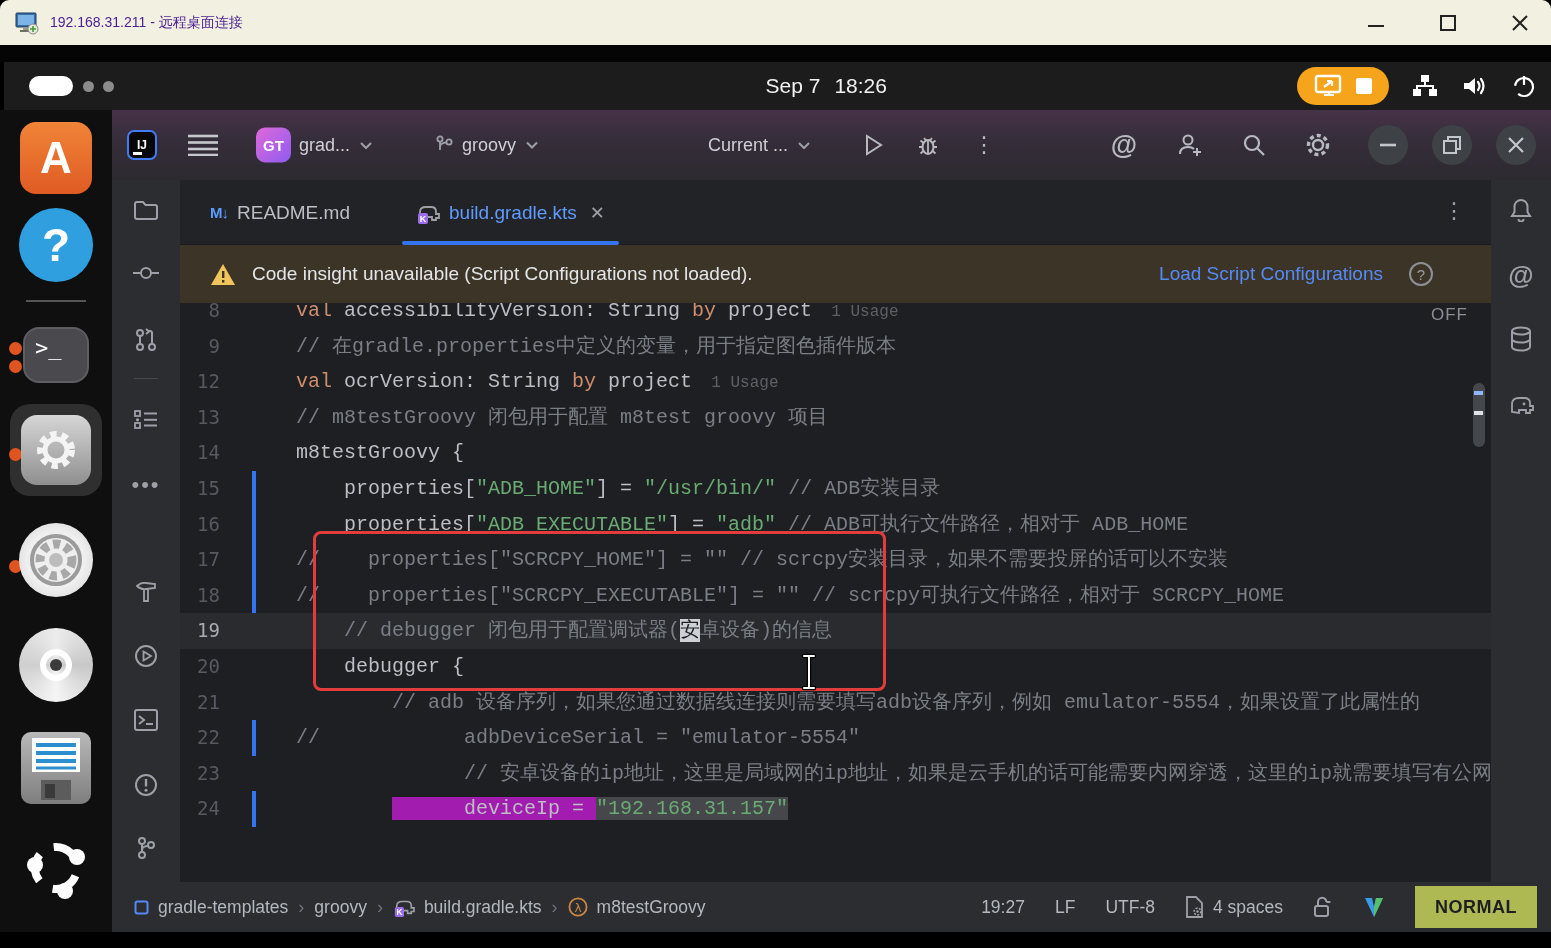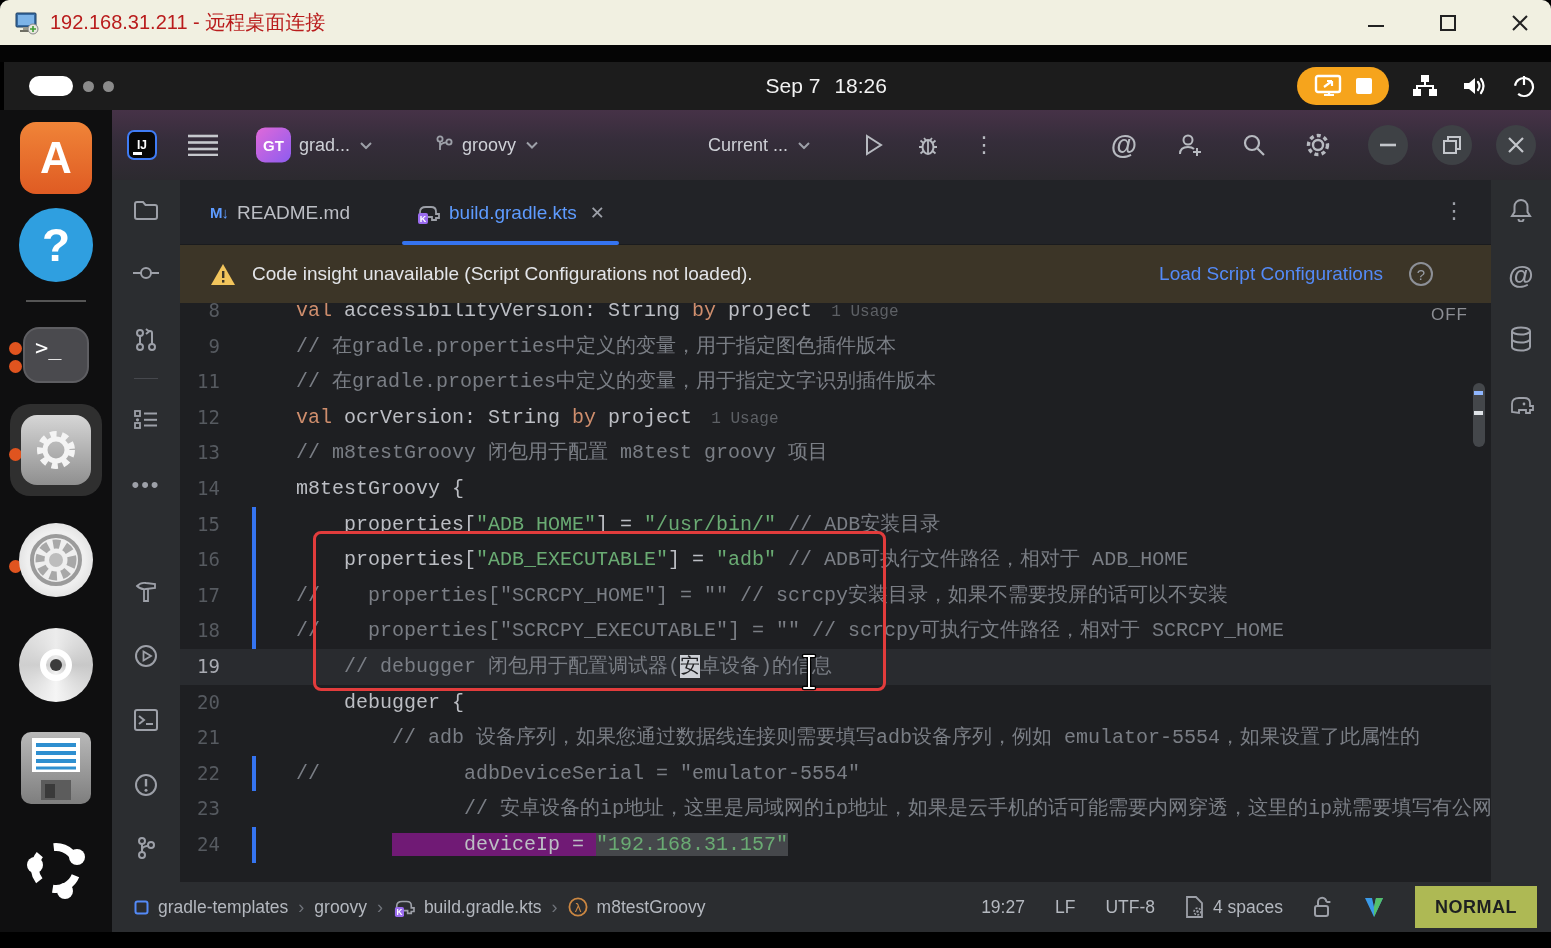"192.168.31.211 - 远程桌面连接" .rdp-title { color: #b91c1c -> #4c1d95; font-size: 20px -> 14px }
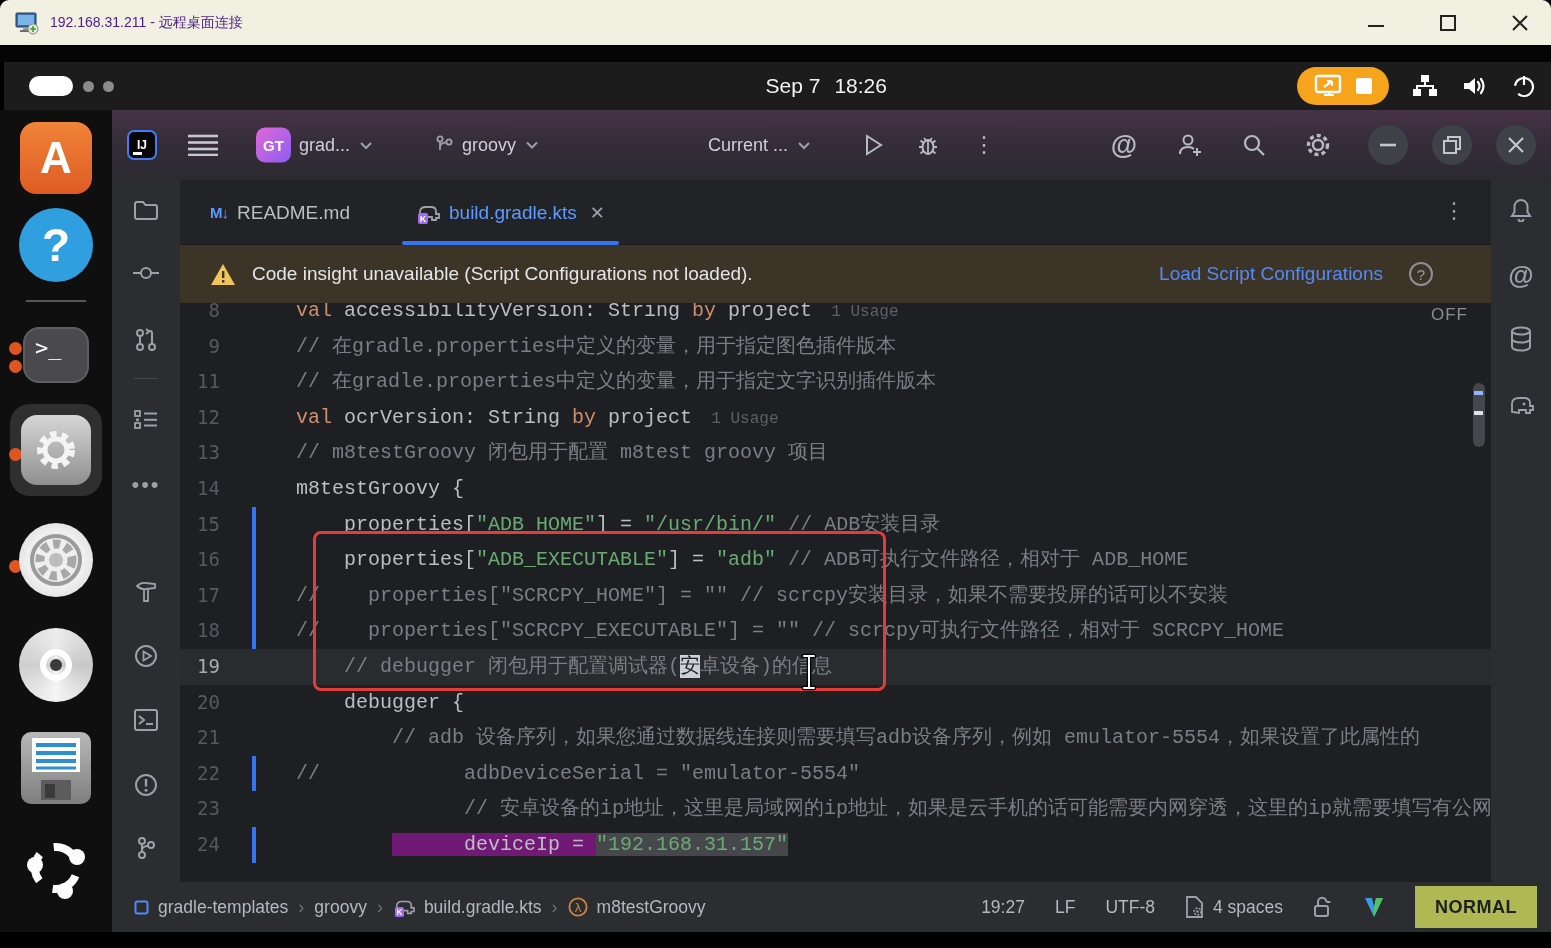"11" div.code-row { html: <div> <span>11</span> <span></span> <span><span>// 在gradle.properties中定义的变量，用于指定文字识别插件版本</span></span> </div> -> none }
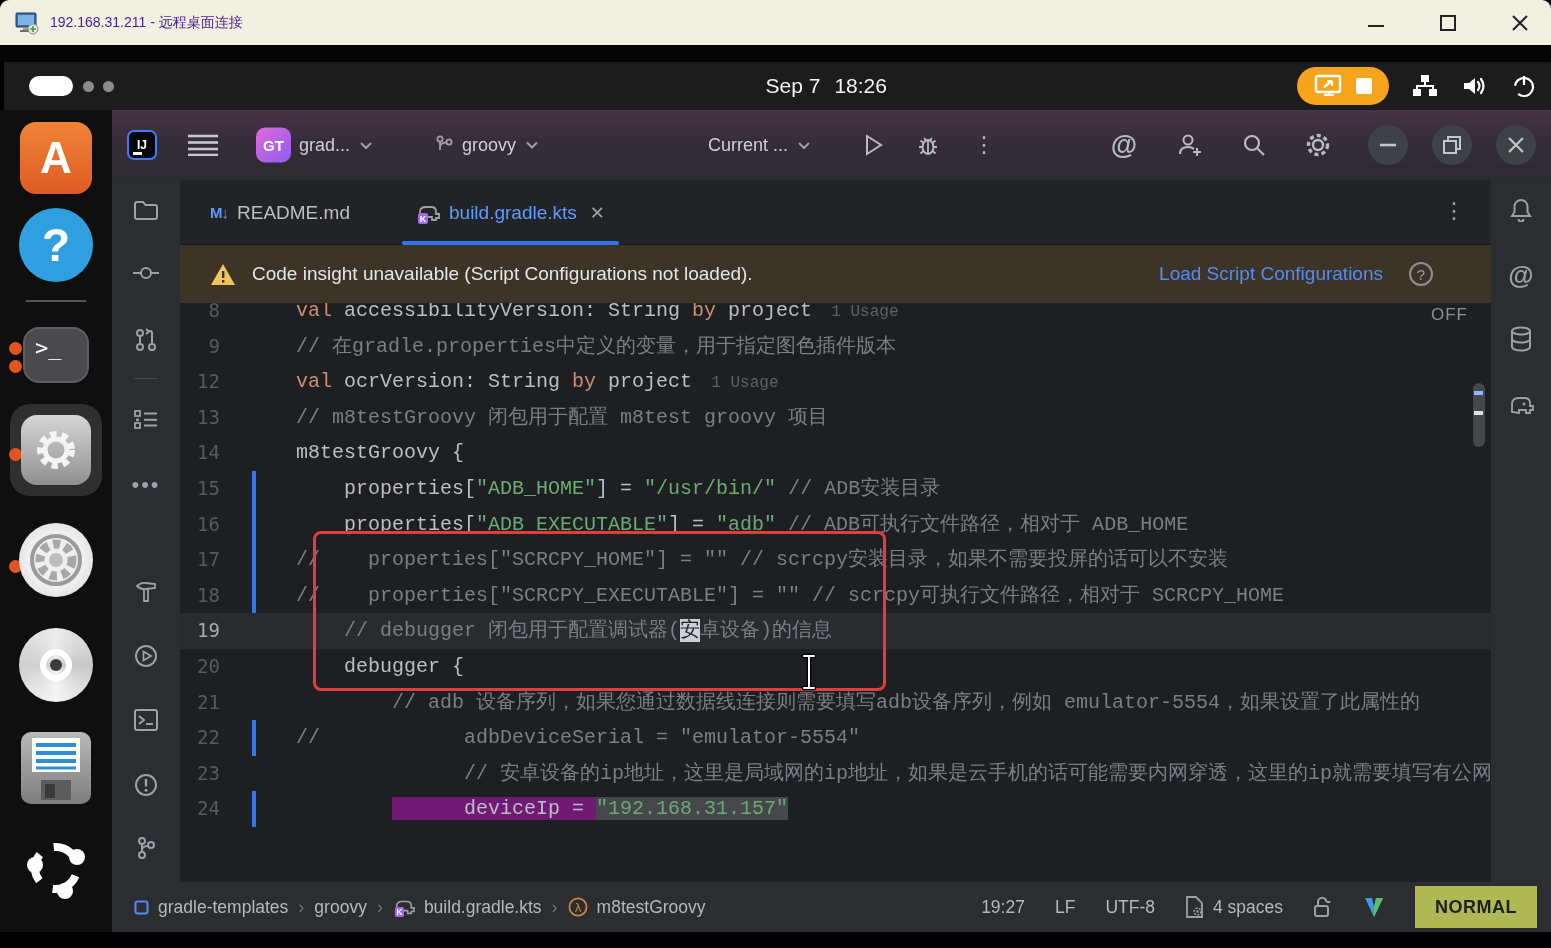"deviceIp =" .seg-selid { background: #701a75 -> #a21caf }
